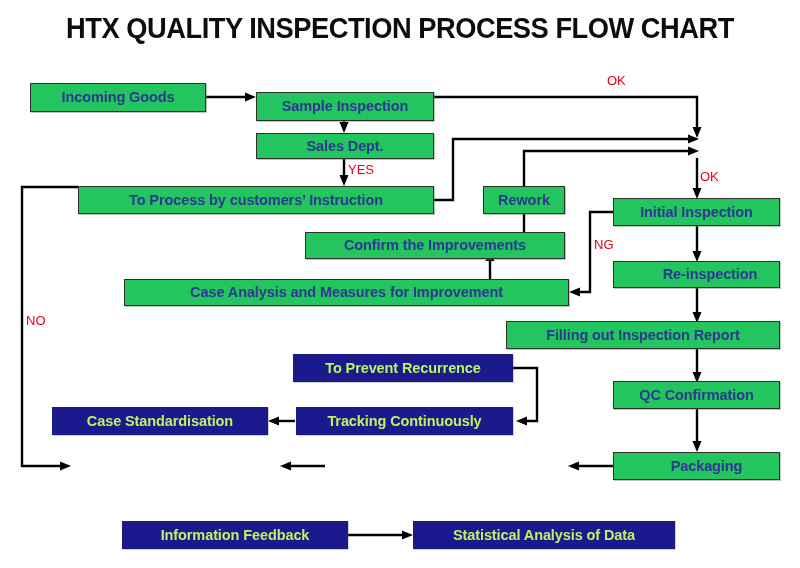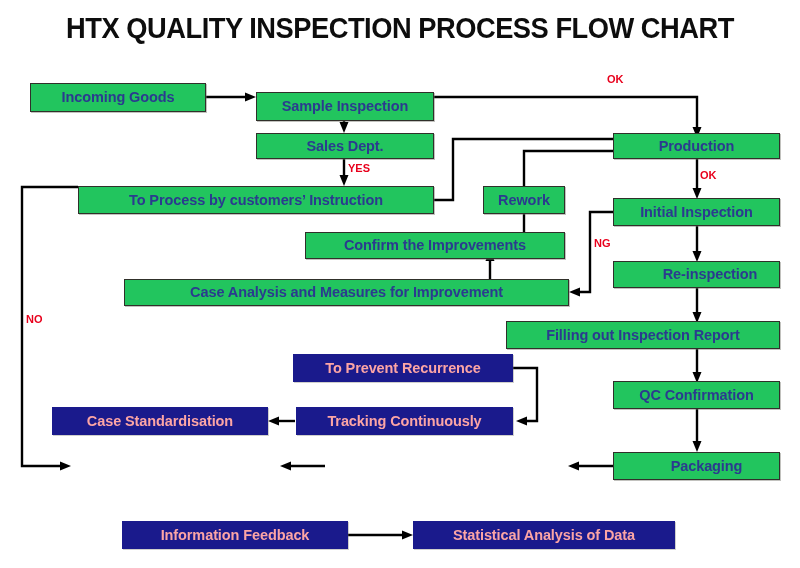"OK" .lbl { font-size: 11px -> 13px; font-weight: bold -> normal }
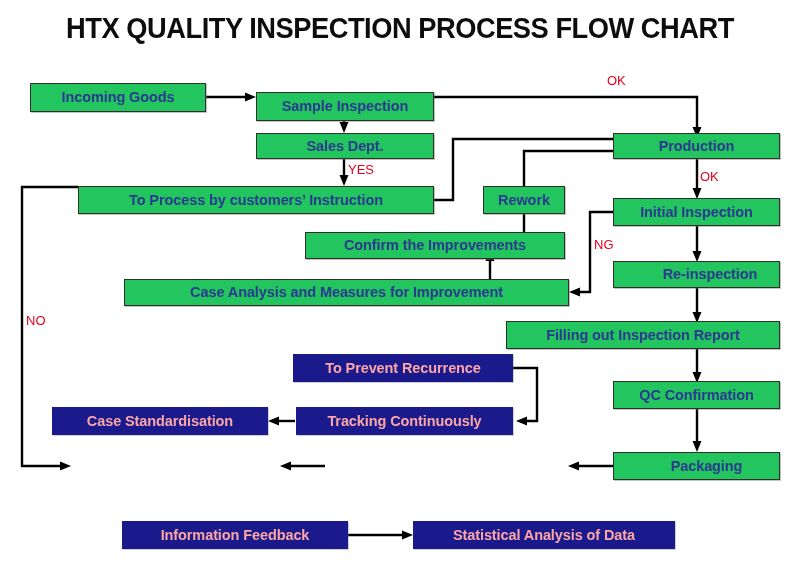"Production" div.node { html: <div>Production</div> -> none }
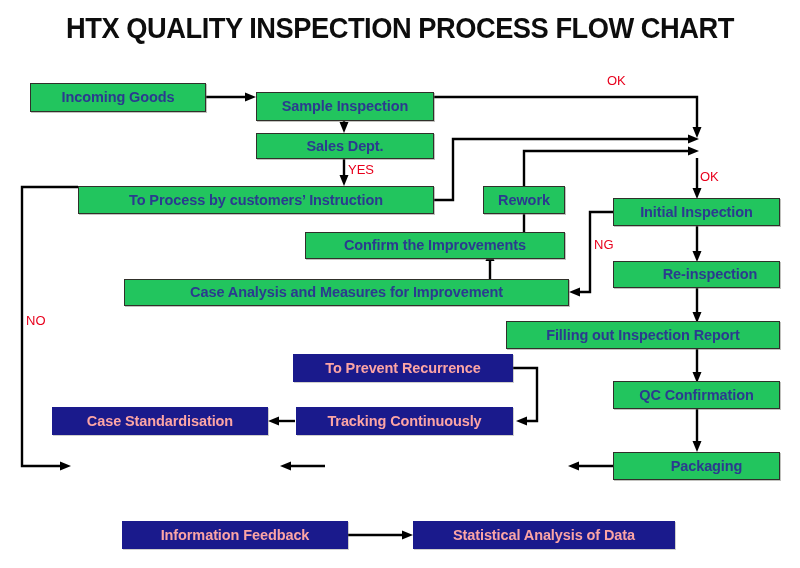"To Prevent Recurrence" .node.navy { color: #fca5a5 -> #bef264 }
